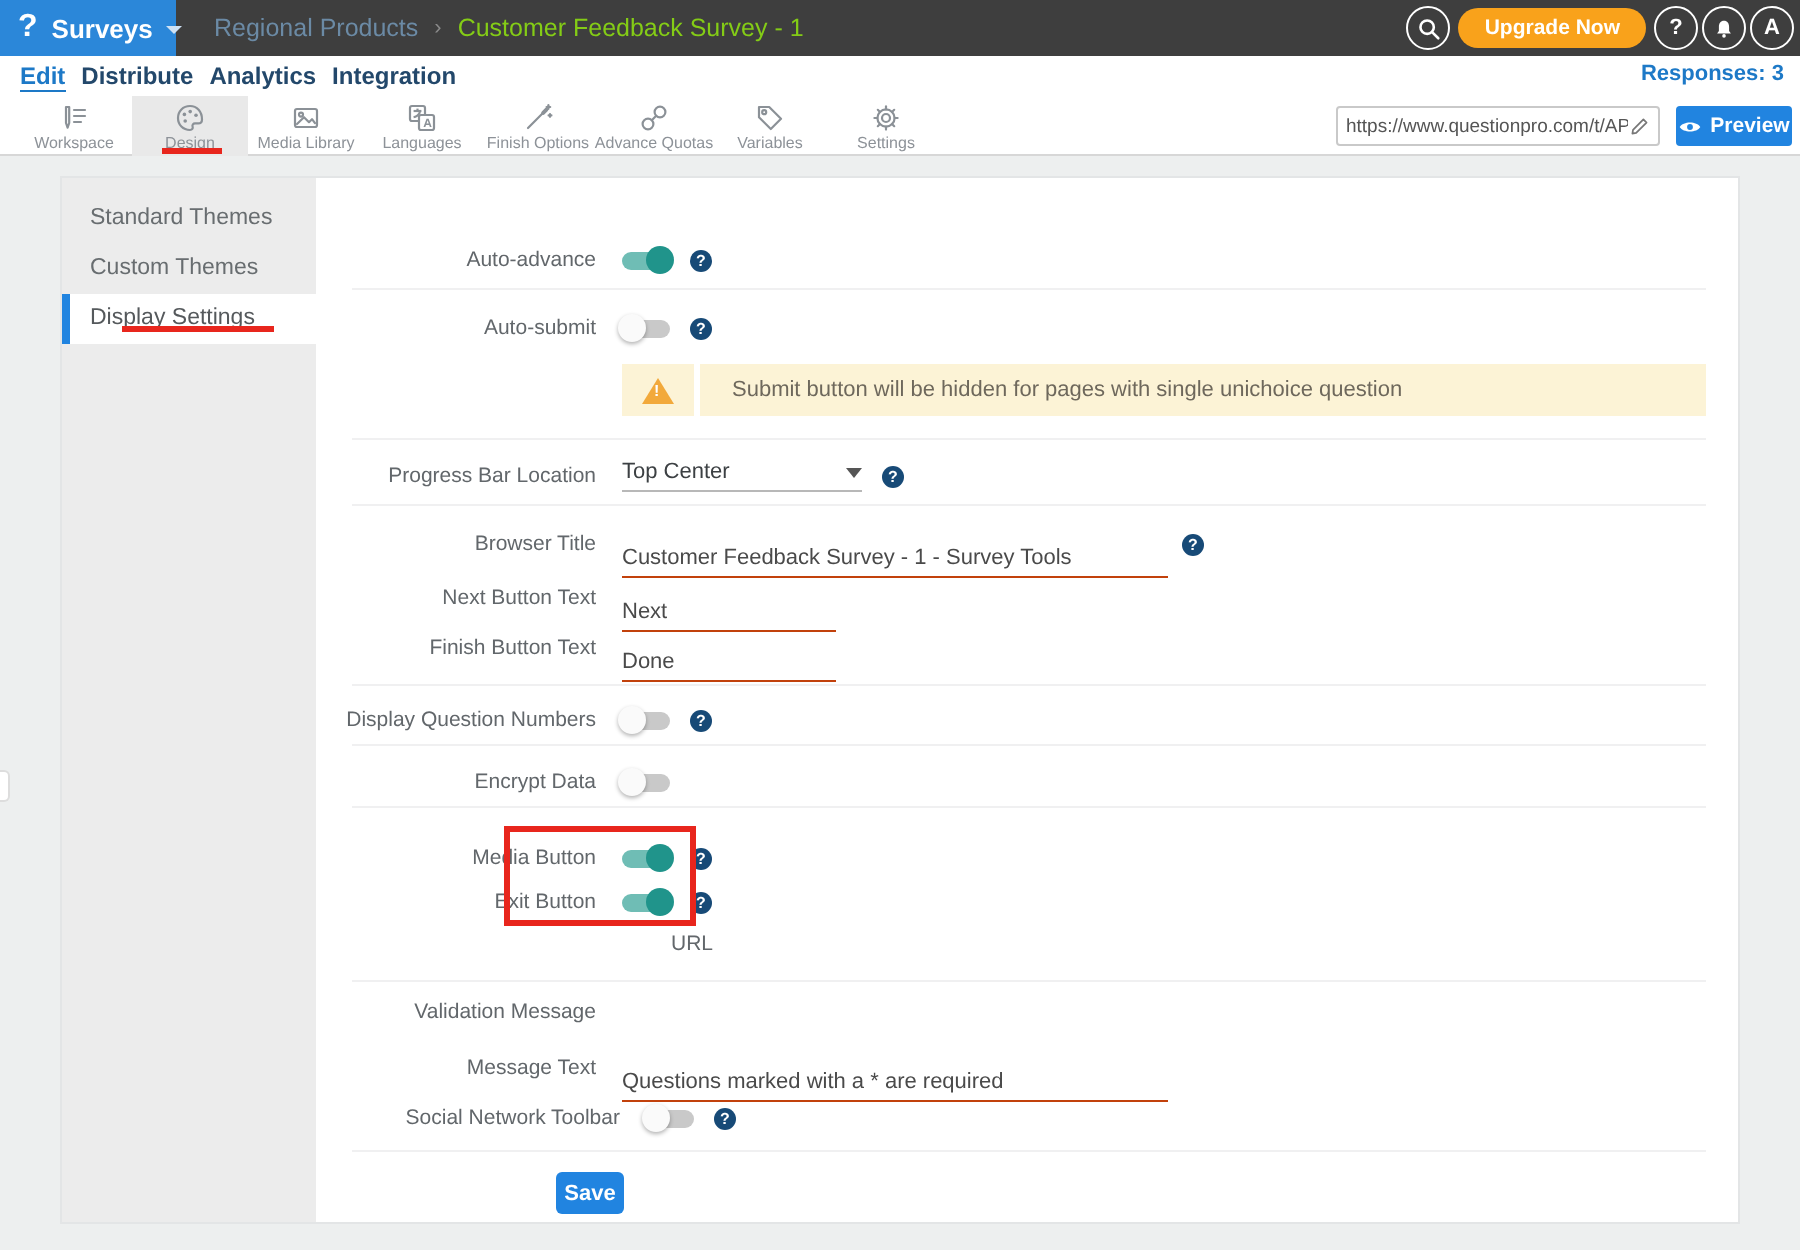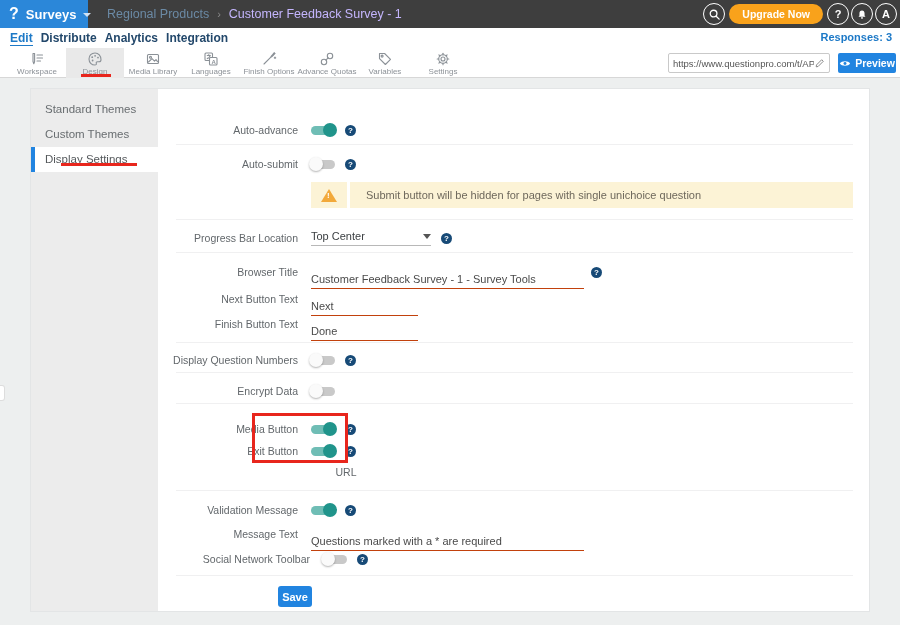"Customer Feedback Survey - 1" .crumb-title { color: #c4b5fd -> #84cc16 }
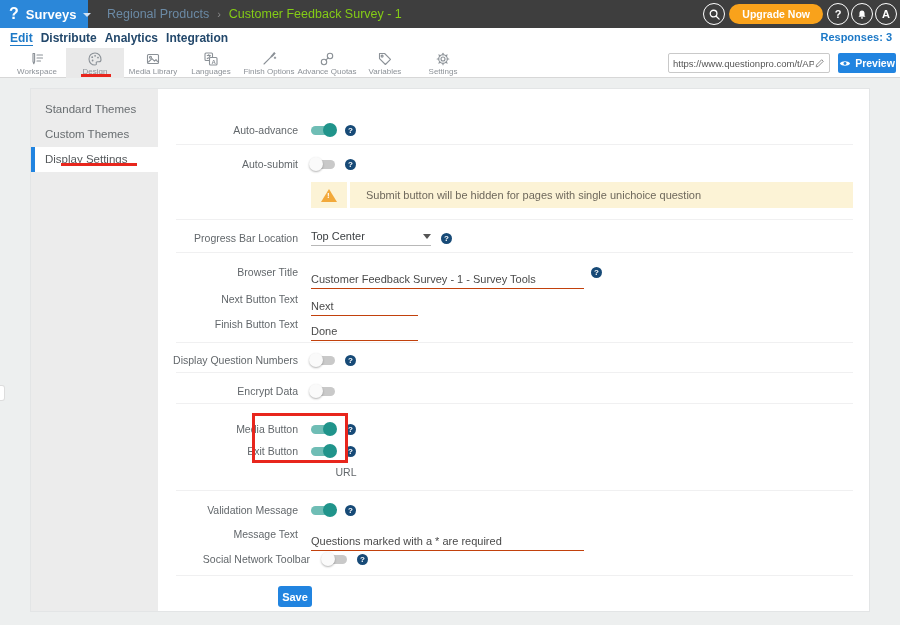"Validation Message" div.row { flex-direction: none -> column }
